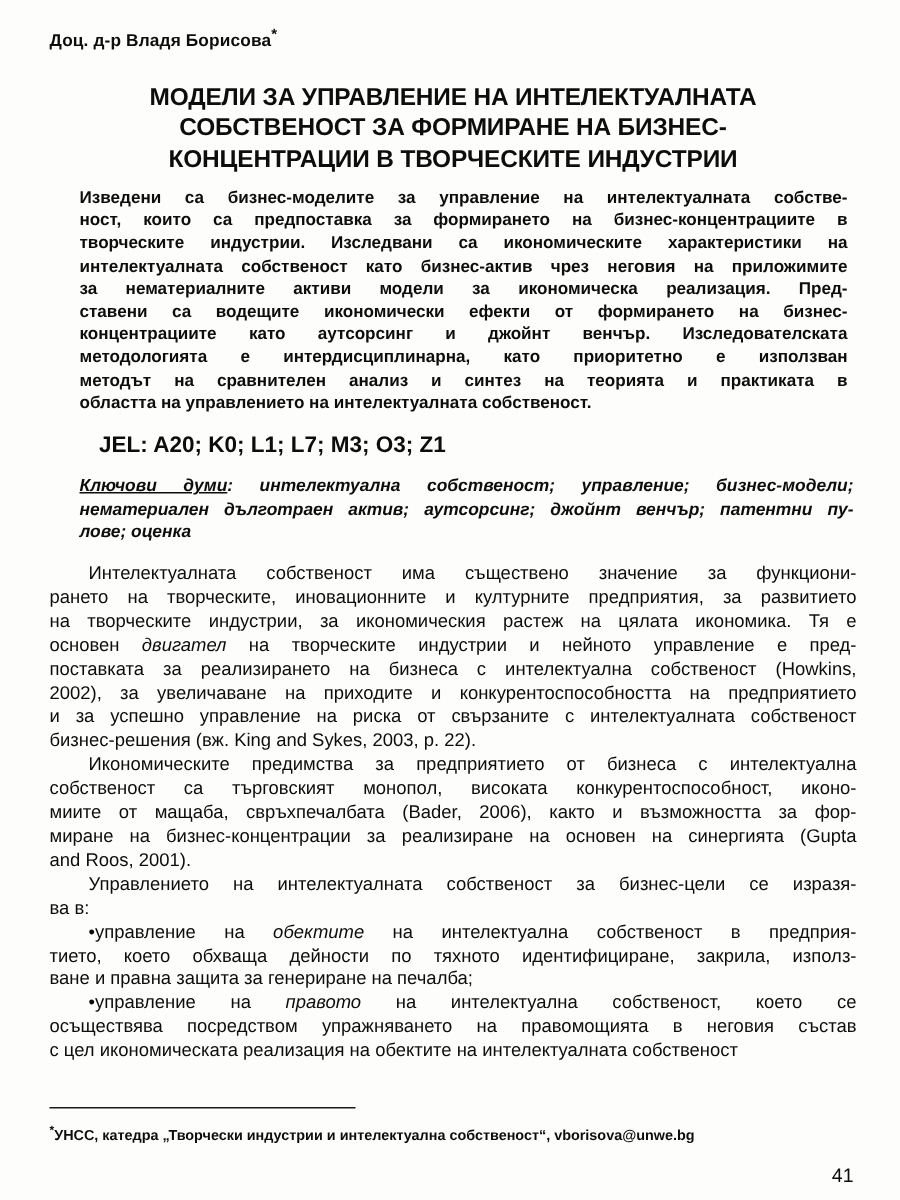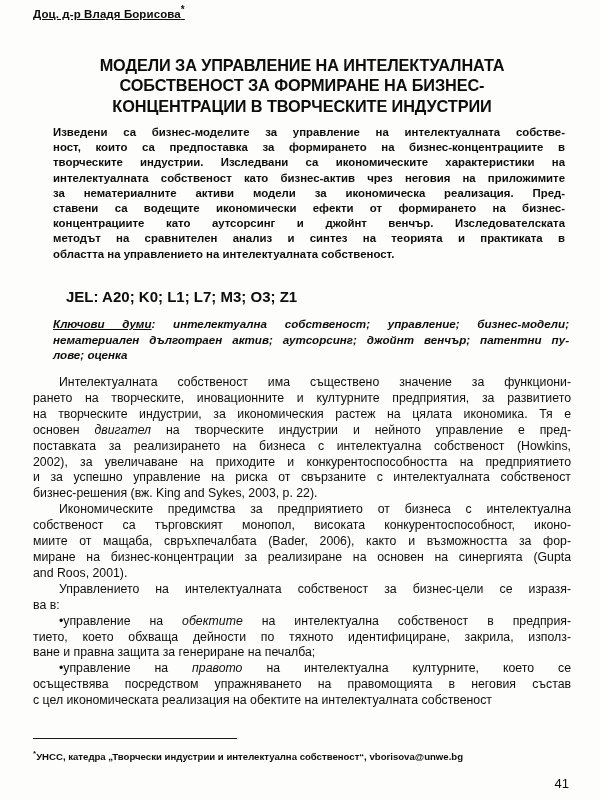"Доц. д-р Владя Борисова*" .byline { text-decoration: underline -> none; top: 4px -> 18px }
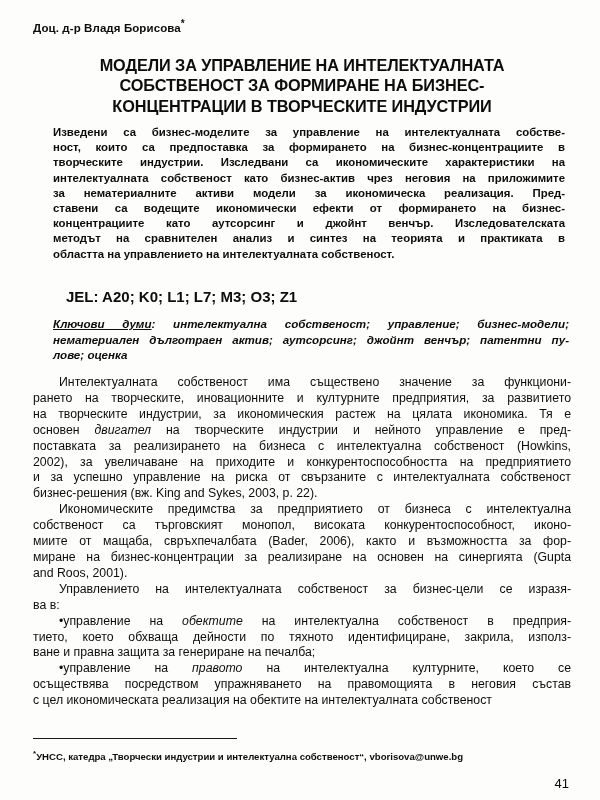"методологията е интердисциплинарна, като" span.ln { html: none -> <span>методологията е интердисциплинарна, като приоритетно е използван</span> }
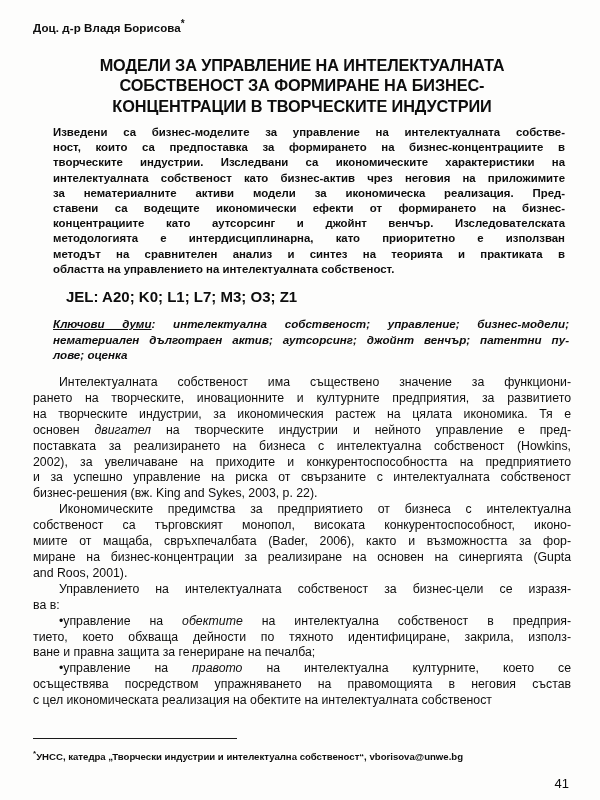"на интелектуална културните, което се" span { text: културните -> собственост }
